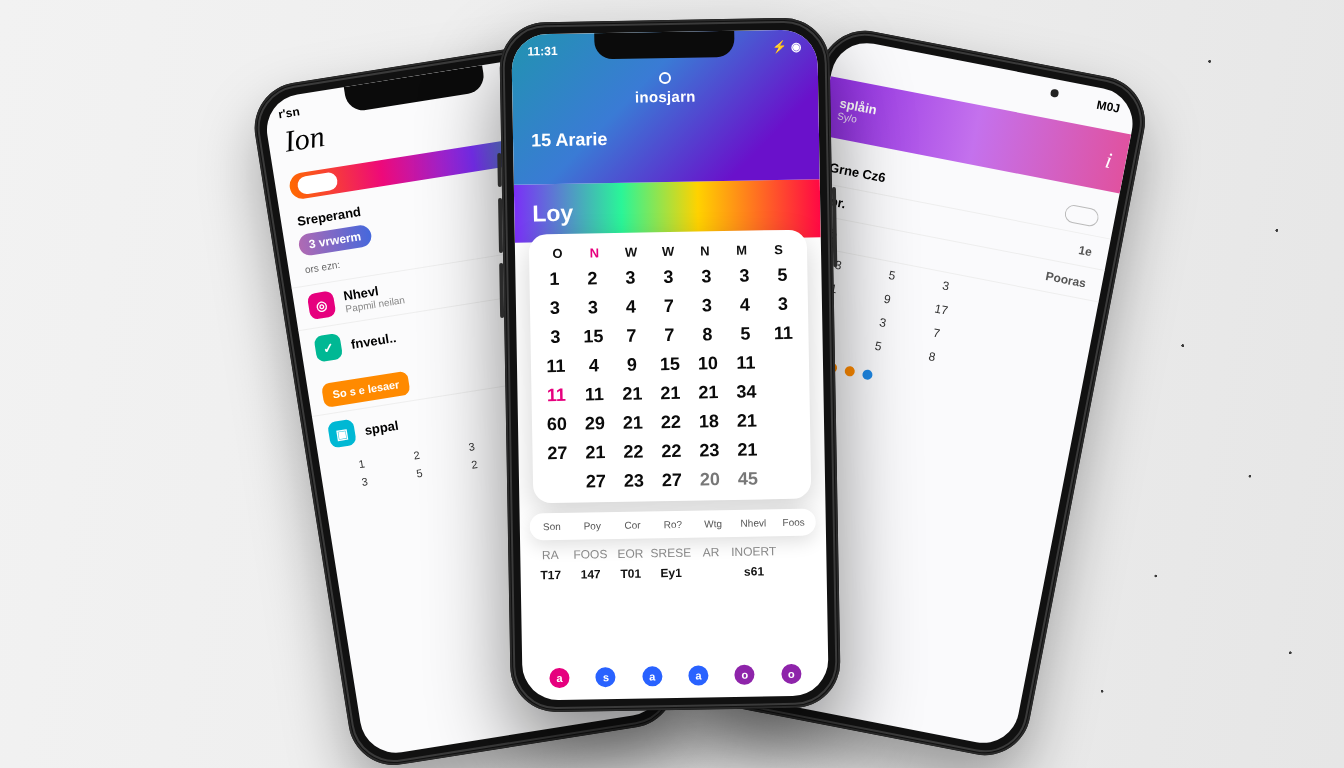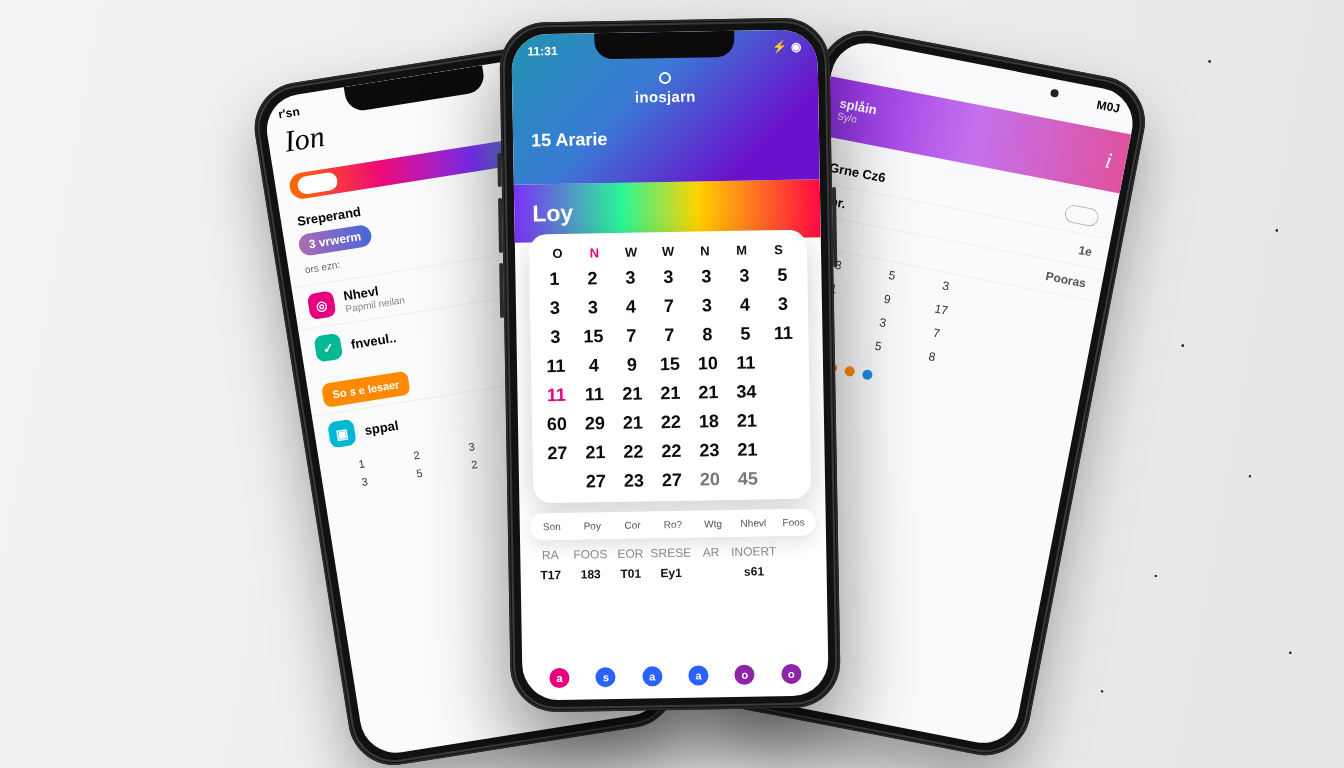"183" div.val { text: 183 -> 147 }
